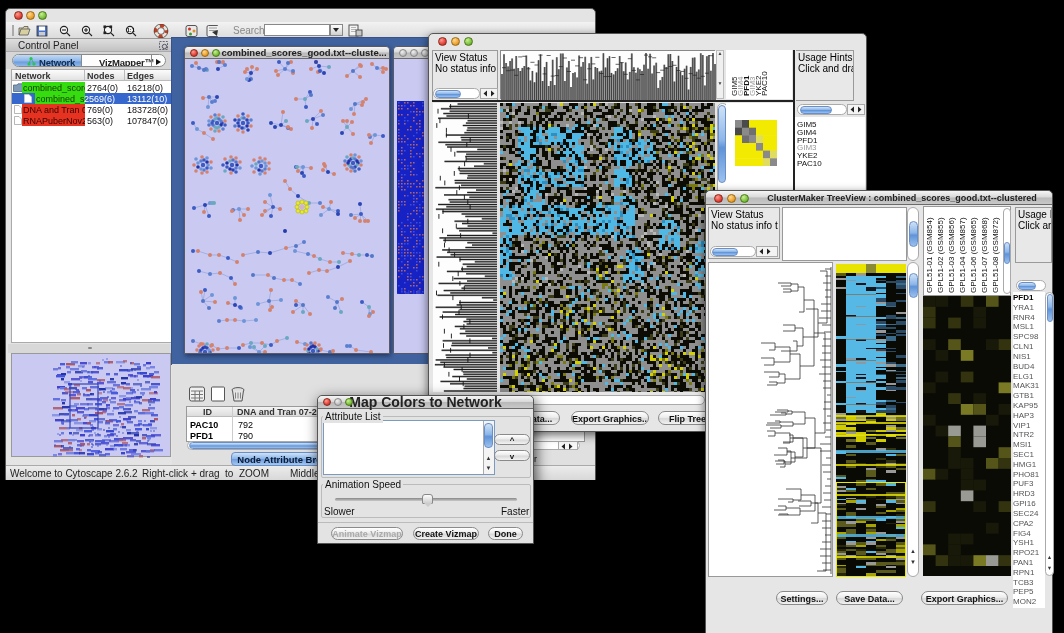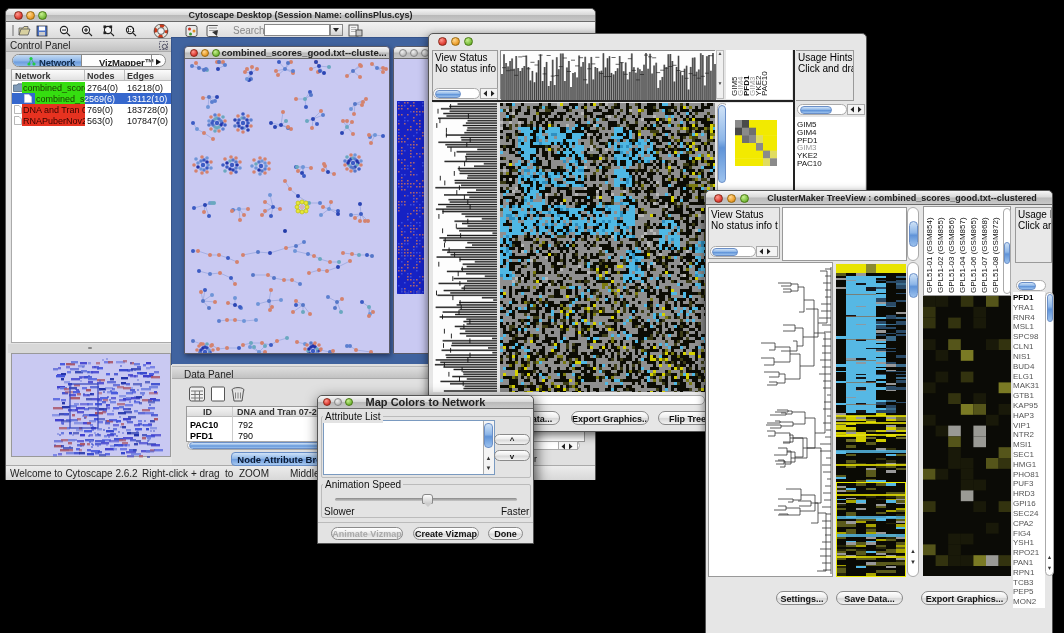"Cytoscape Desktop (Session Name:" div.tbar { html: <div>Cytoscape Desktop (Session Name: collinsPlus.cys)</div> -> none }
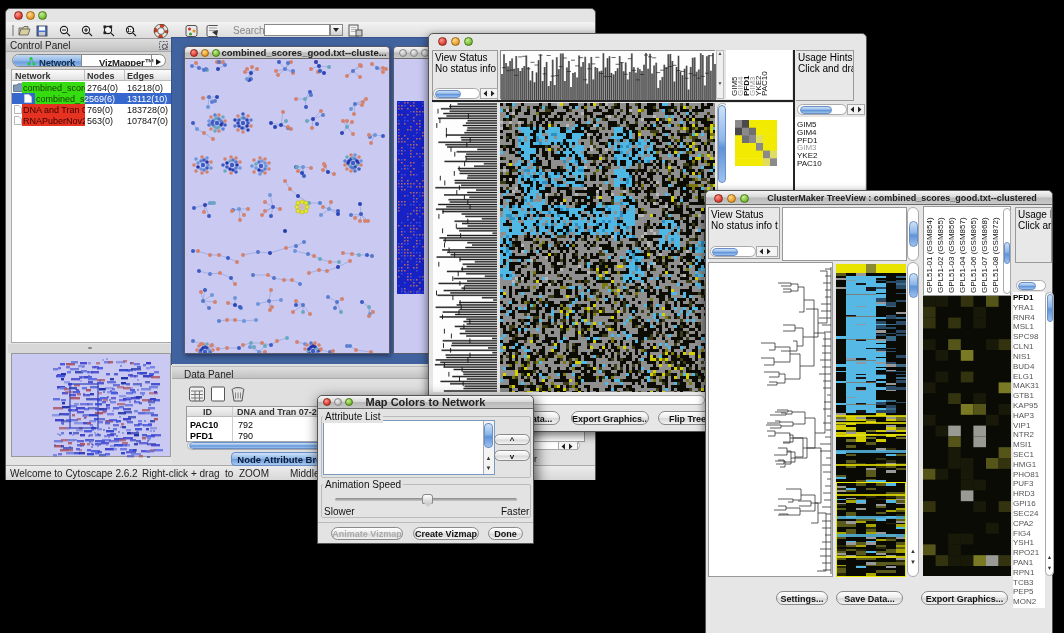"Control Panel" div.abs { left: 4px -> 12px }
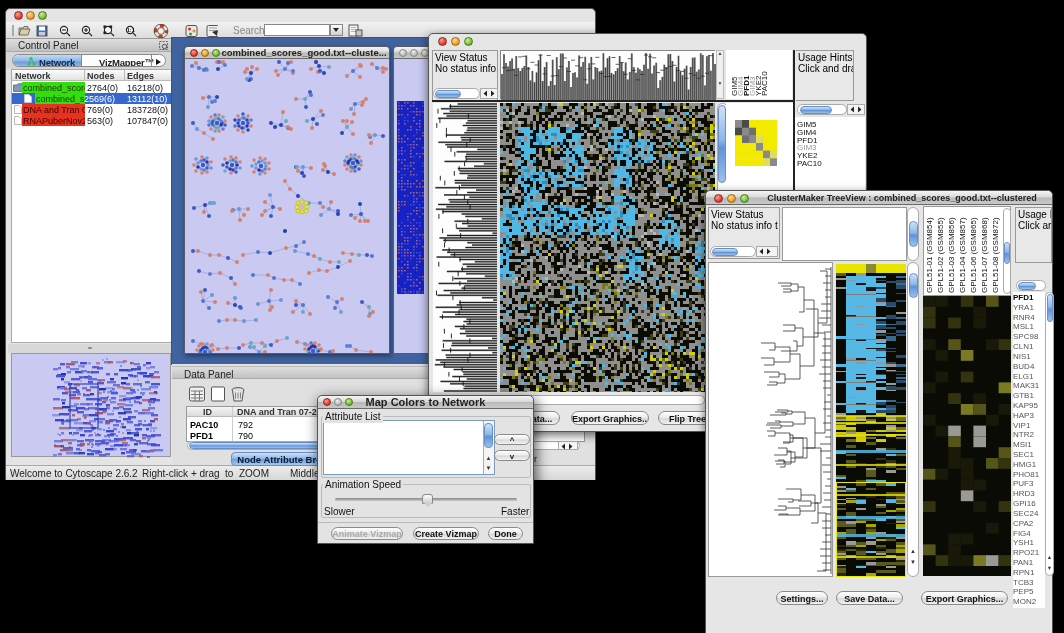"Data Panel" div.abs { html: <div> <div>Data Panel</div> </div> -> none }
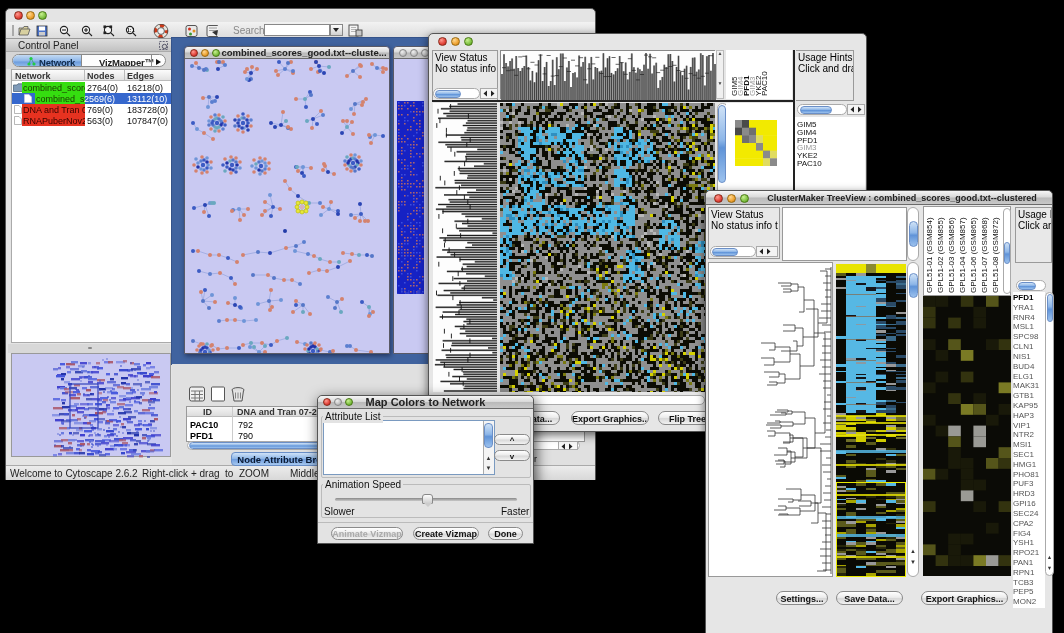"Map Colors to Network" div.tbar { font-size: 11px -> 14px }
